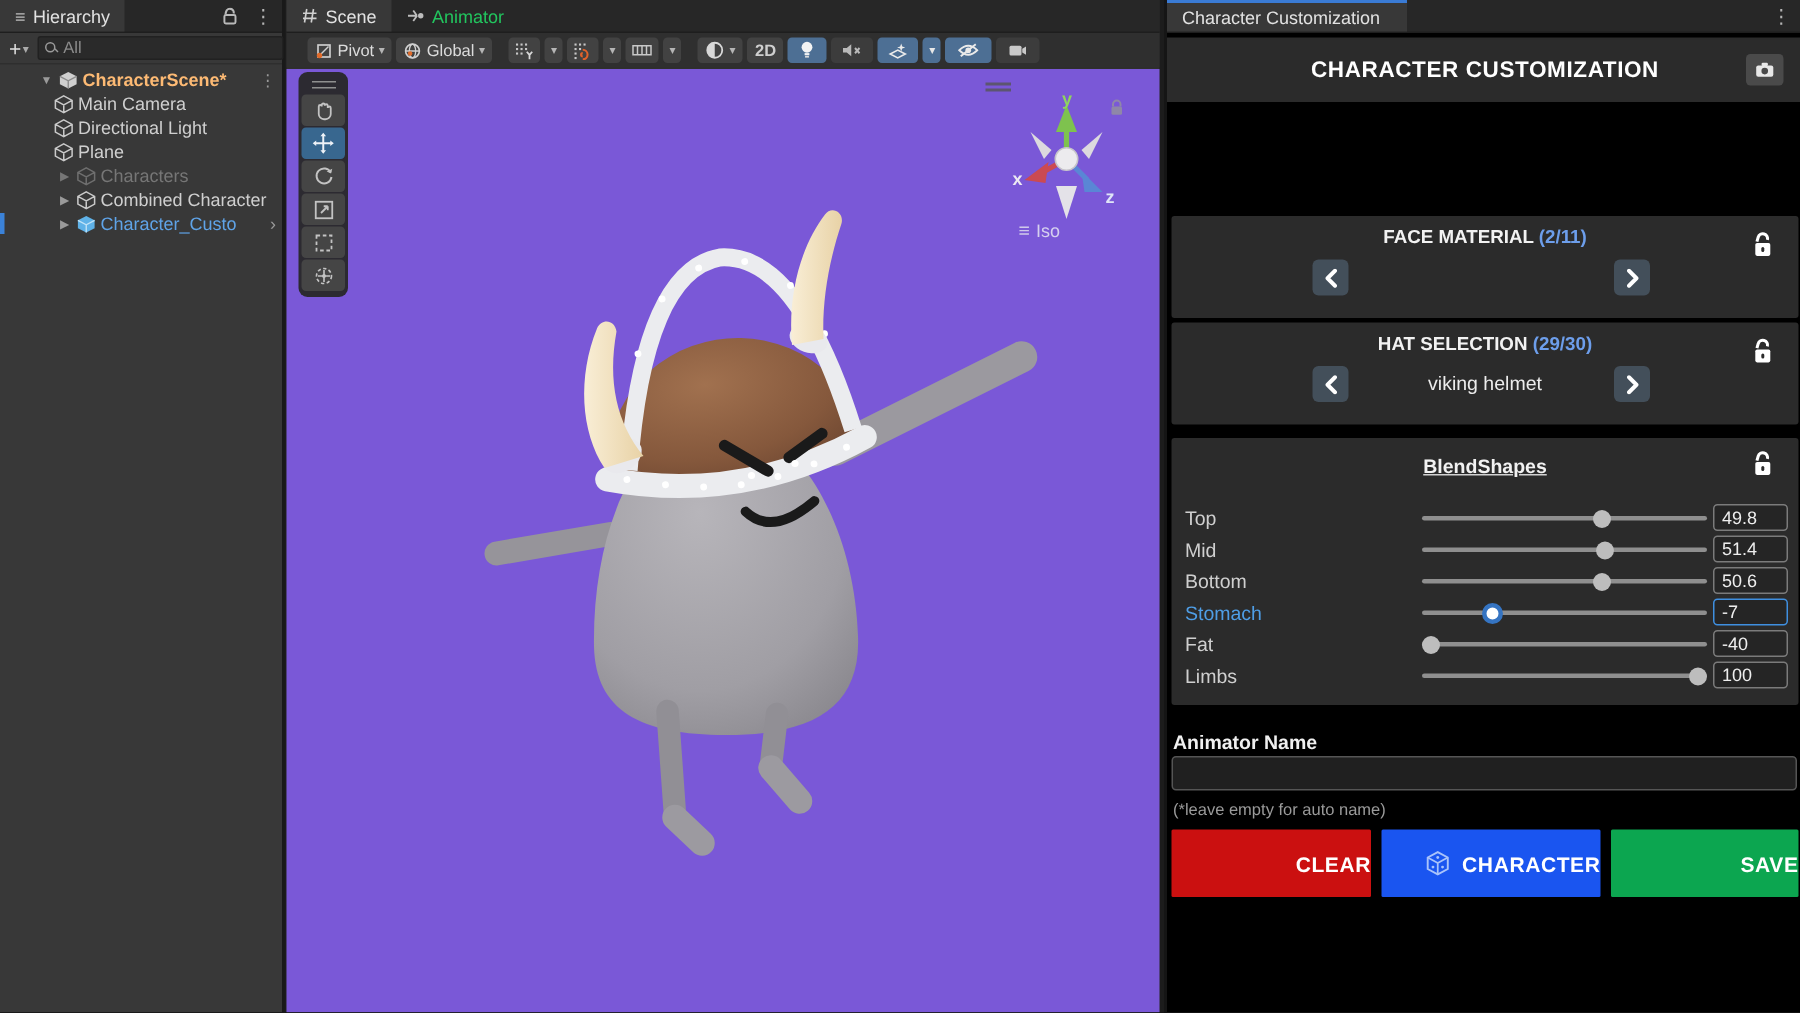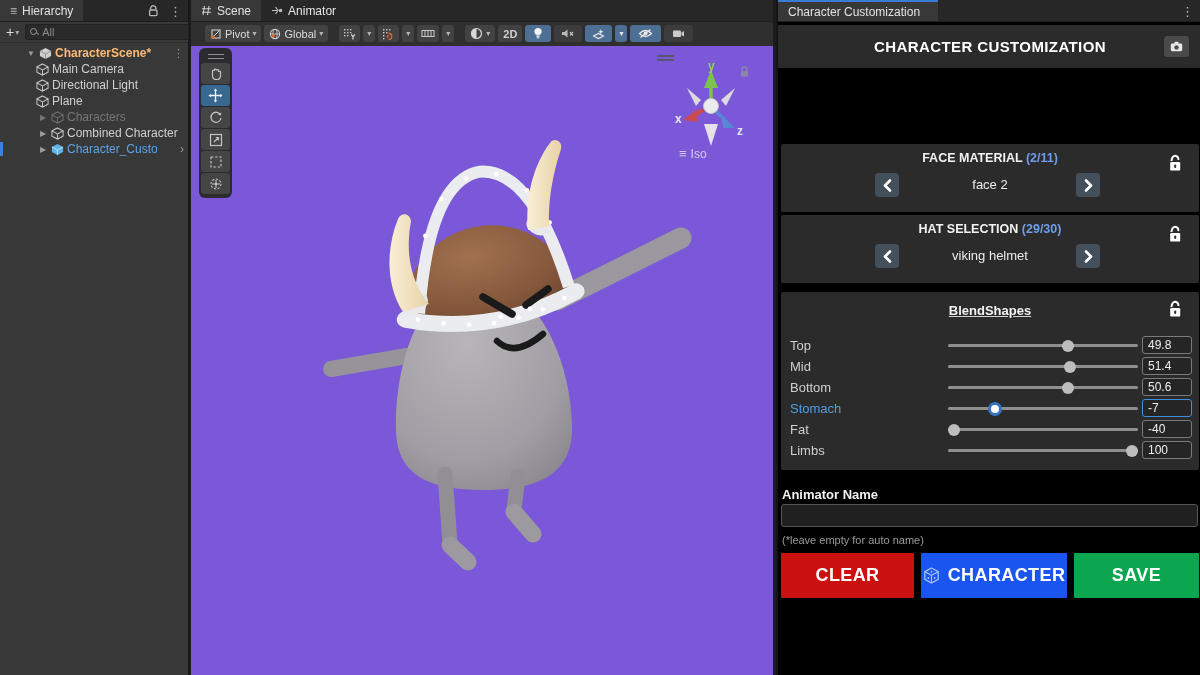"Animator" .tab { color: #e5e5e5 -> #22c55e }
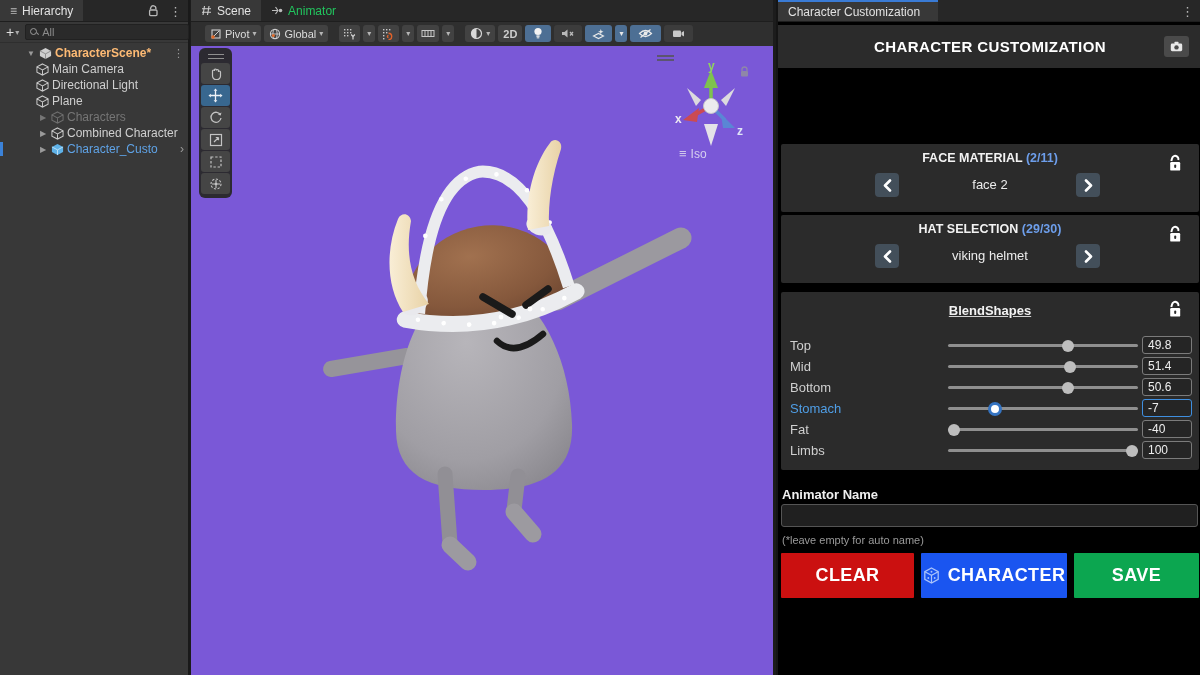"face 2" div.sel-value { html: <div>face 2</div> -> none }
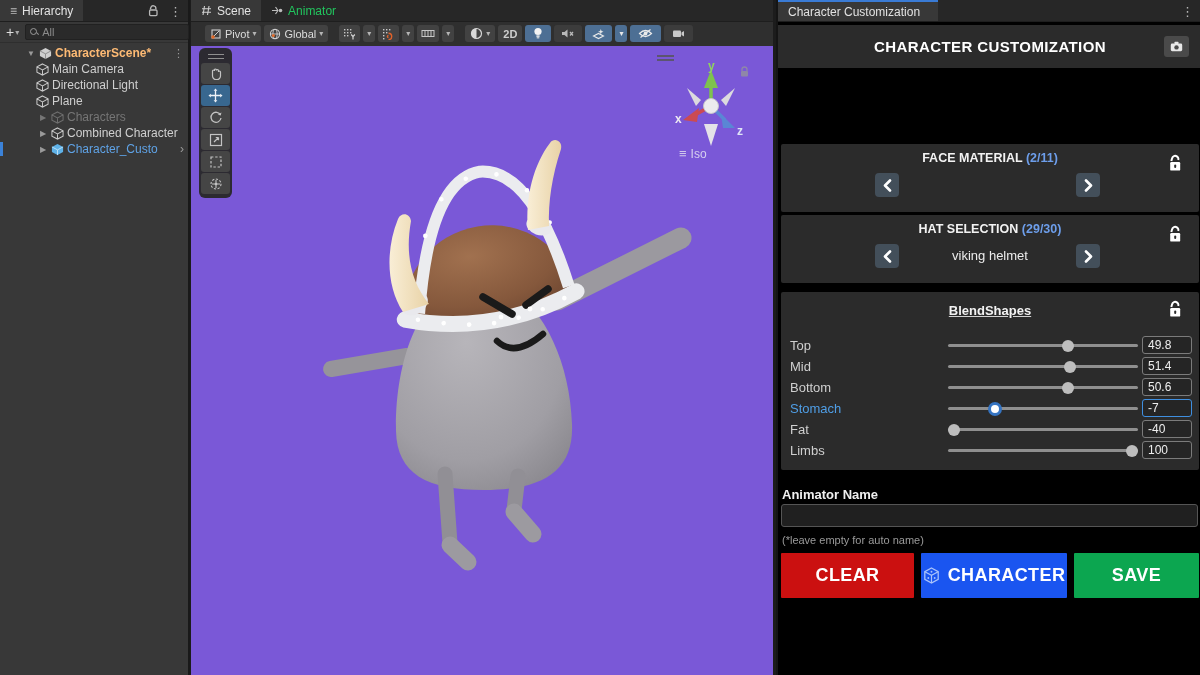"CLEAR" .pbtn { font-size: 18px -> 14px; justify-content: center -> flex-end }
